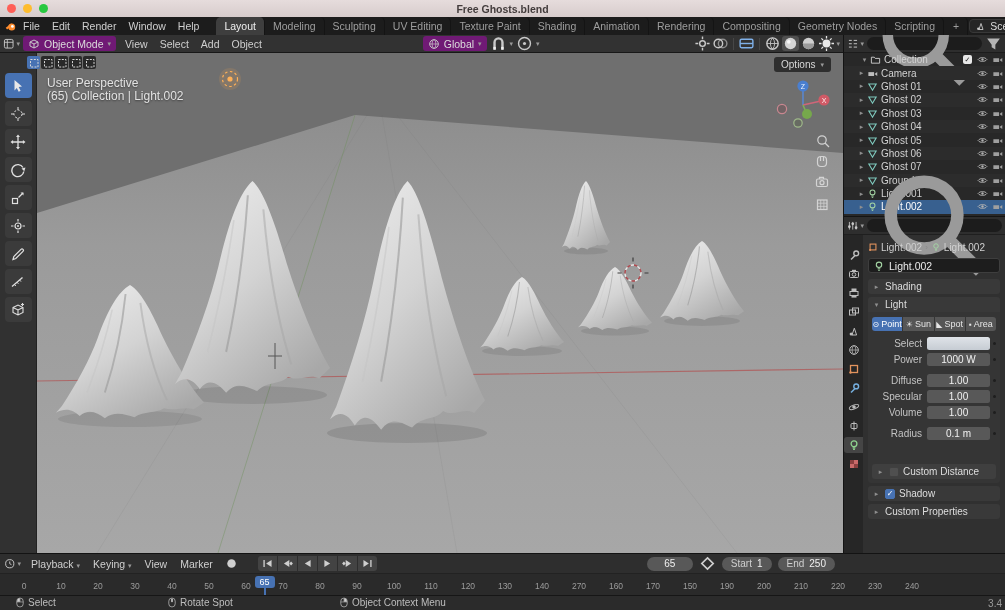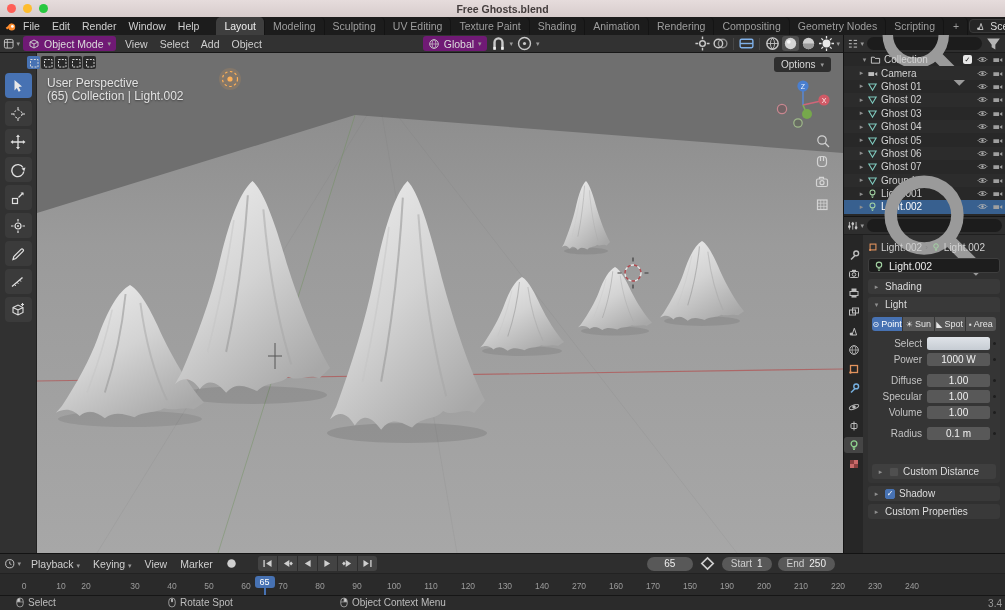"20" span.tick { left: 86px -> 98px }
